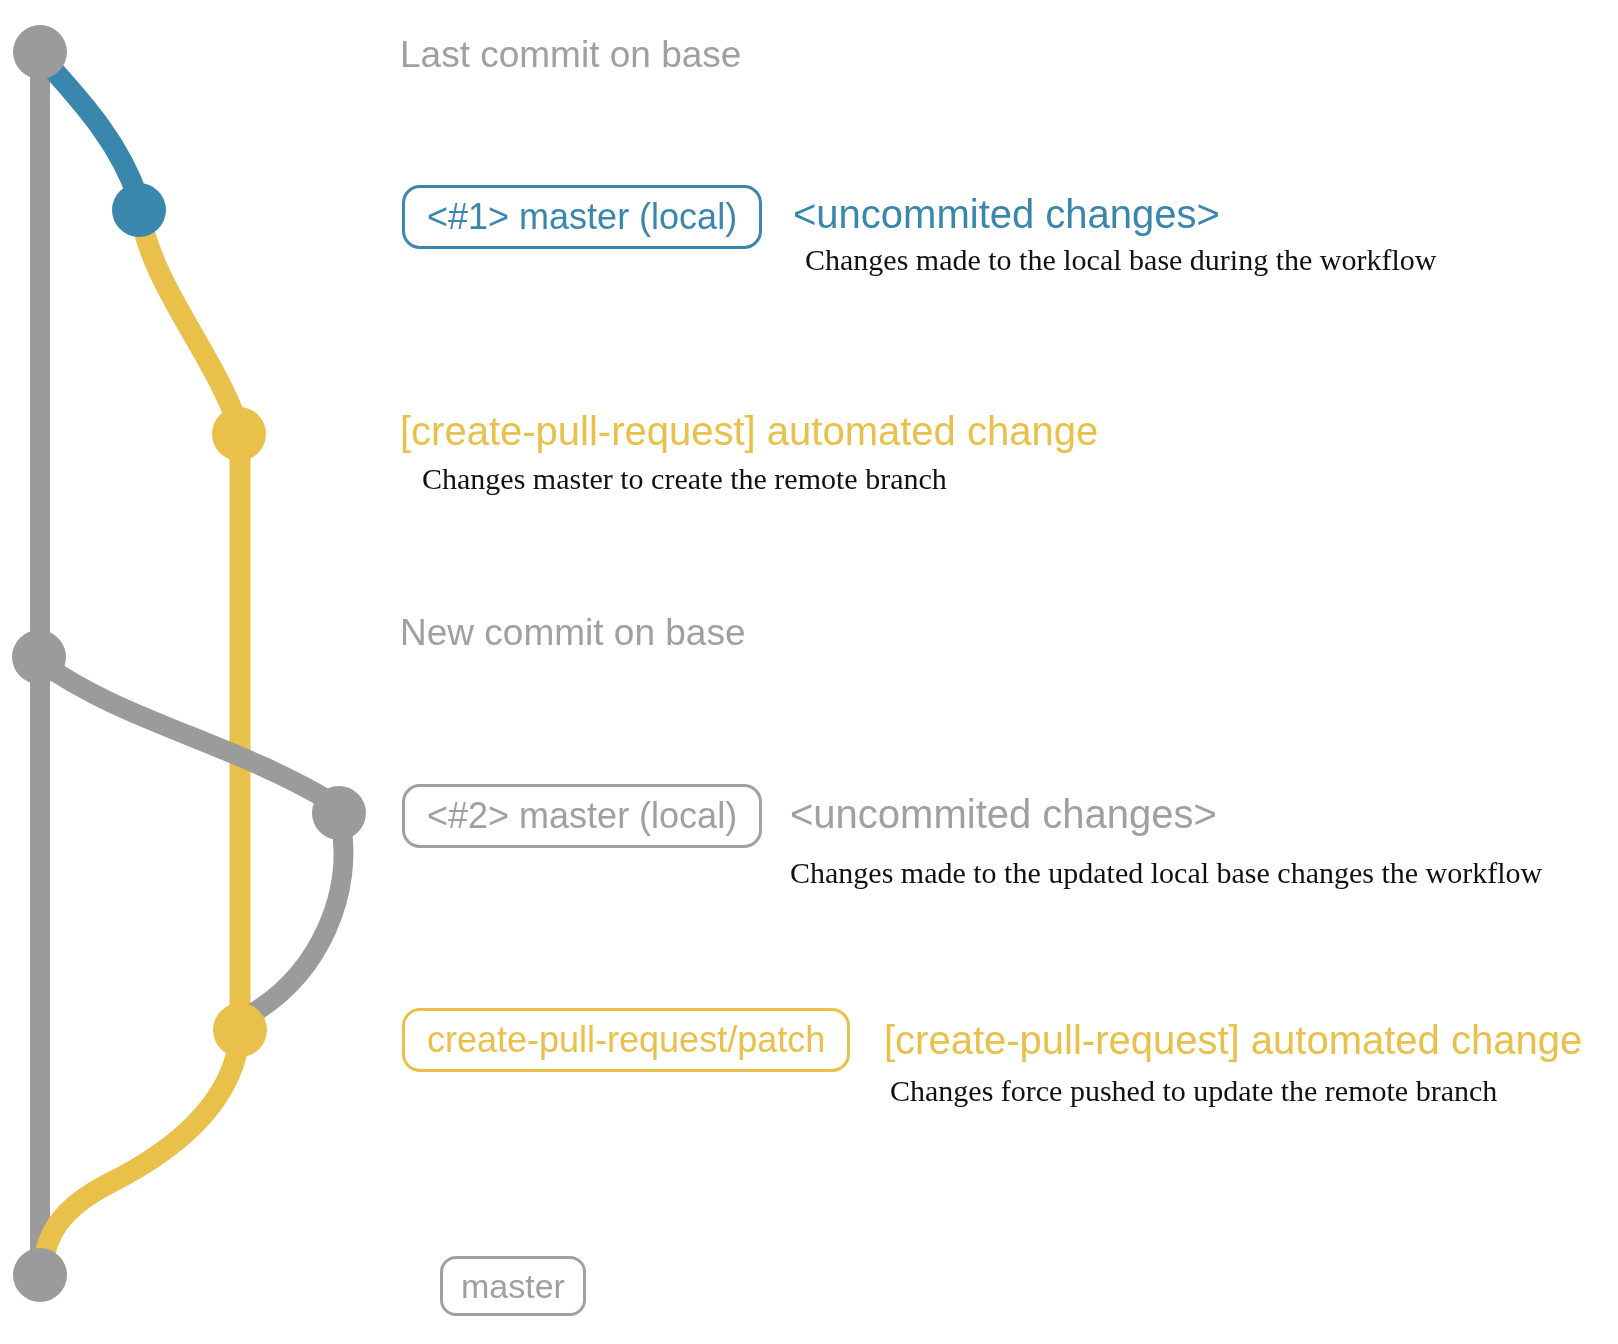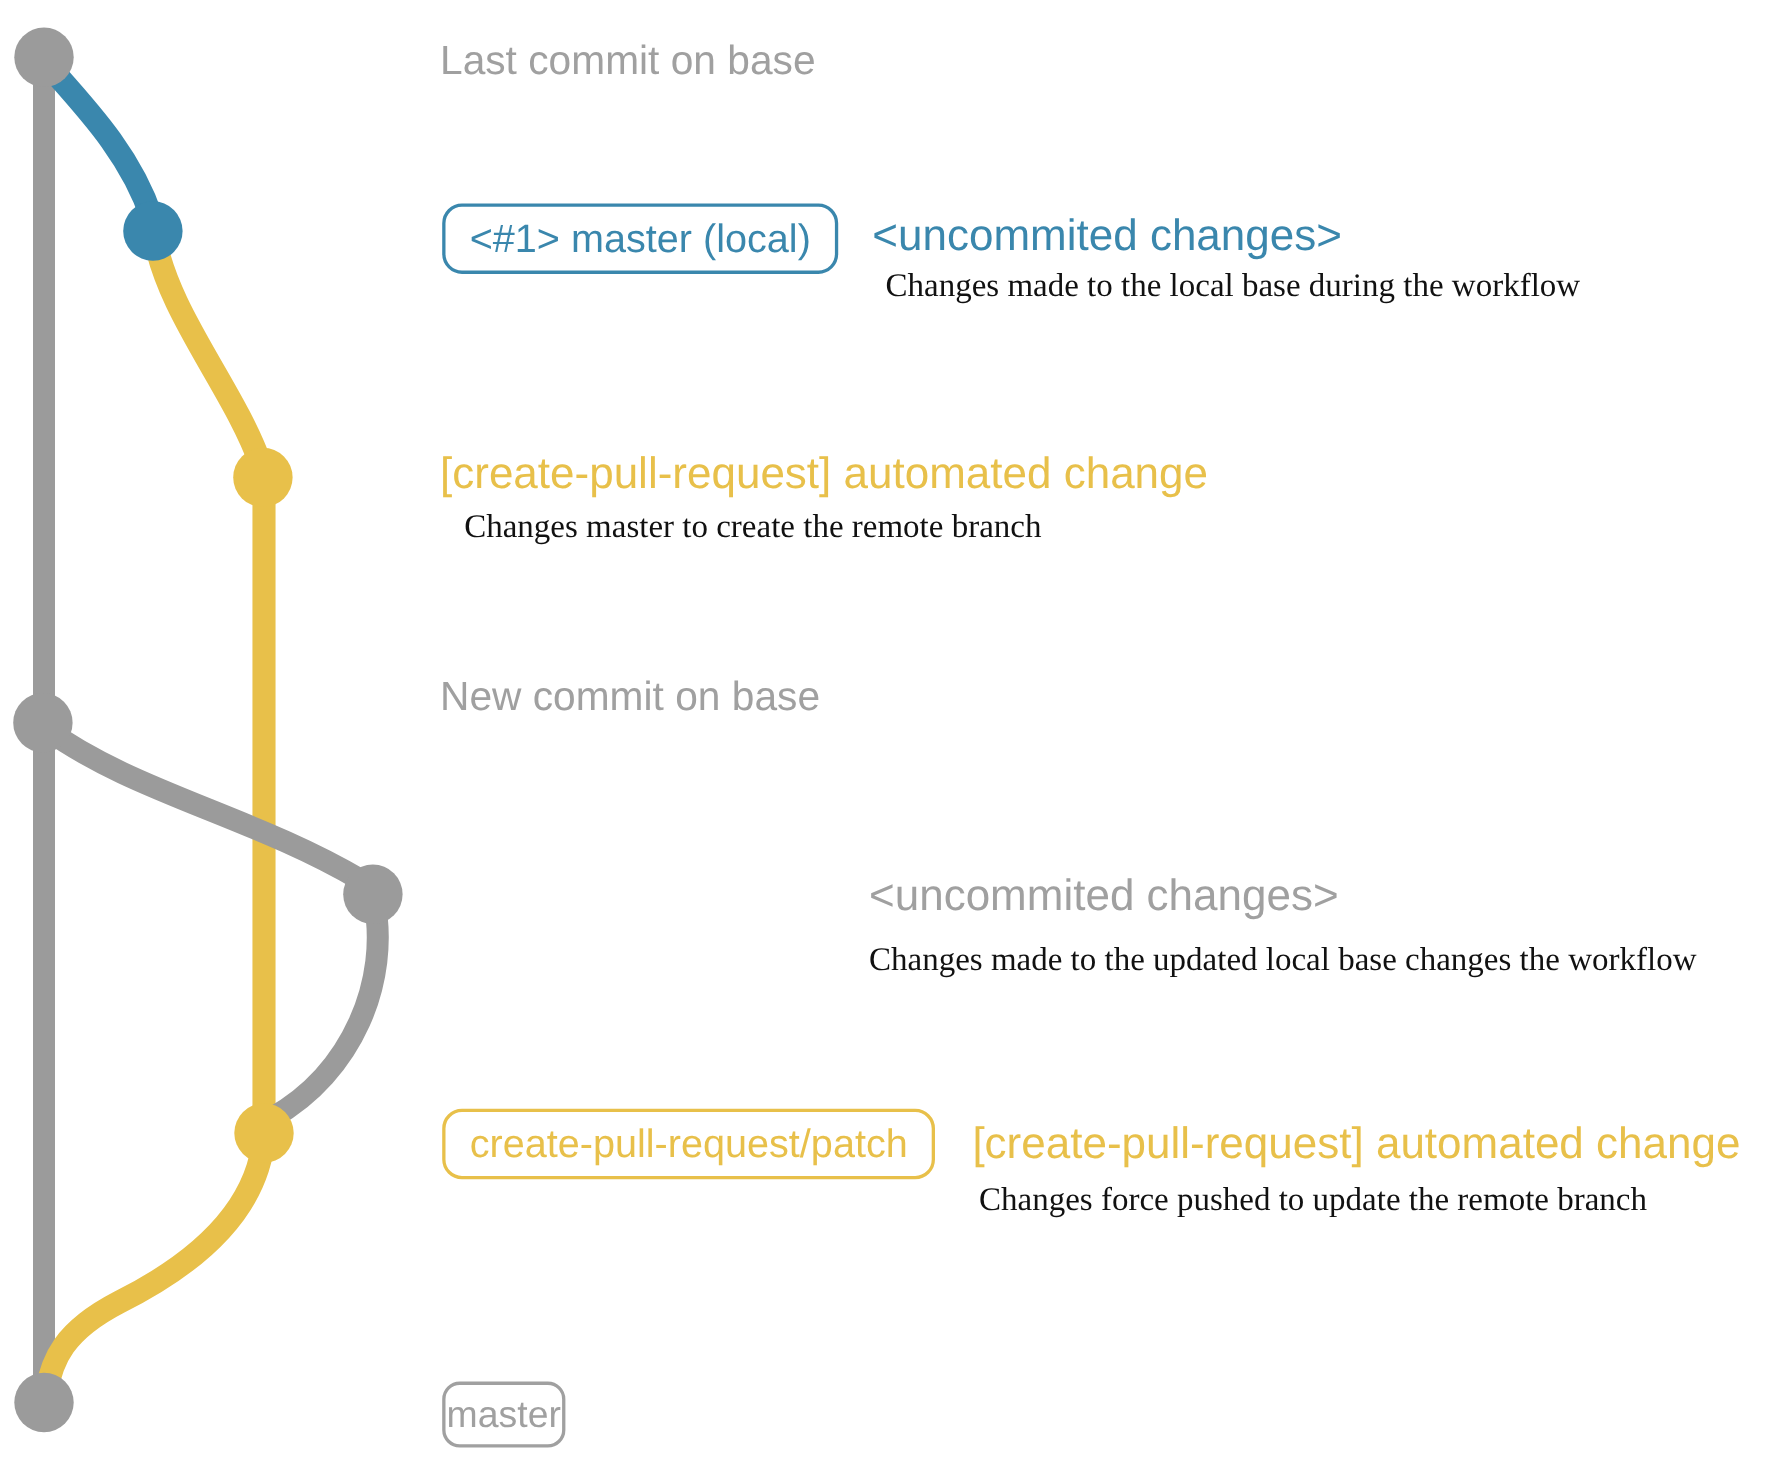"<#2> master (local)" div.abs { html: none -> <div>&lt;#2&gt; master (local)</div> }
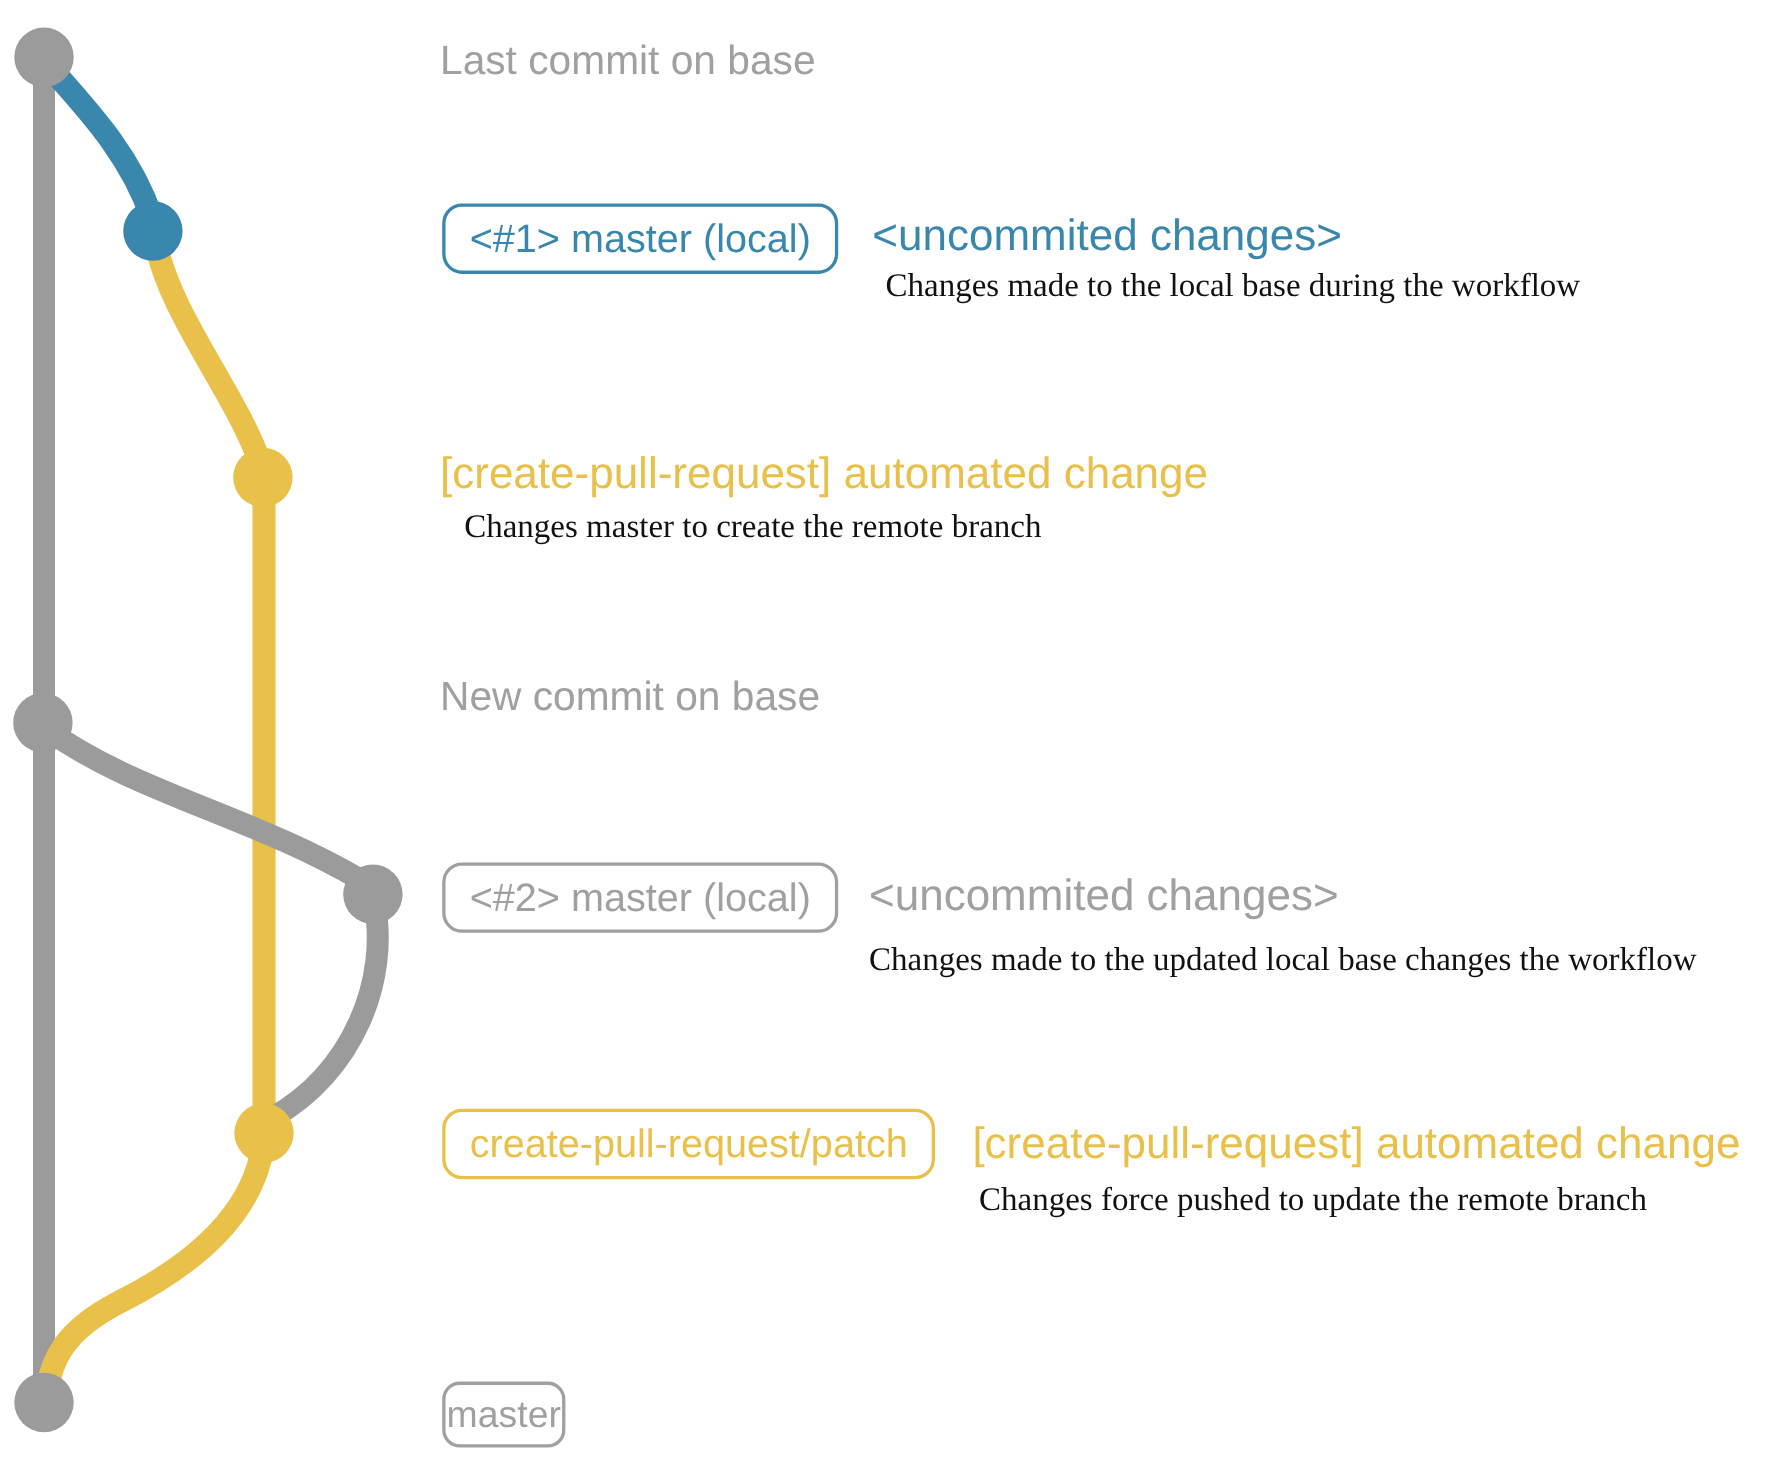"master" .badge.small { margin-left: none -> 38px; padding: 0 1px -> 0 18px }
